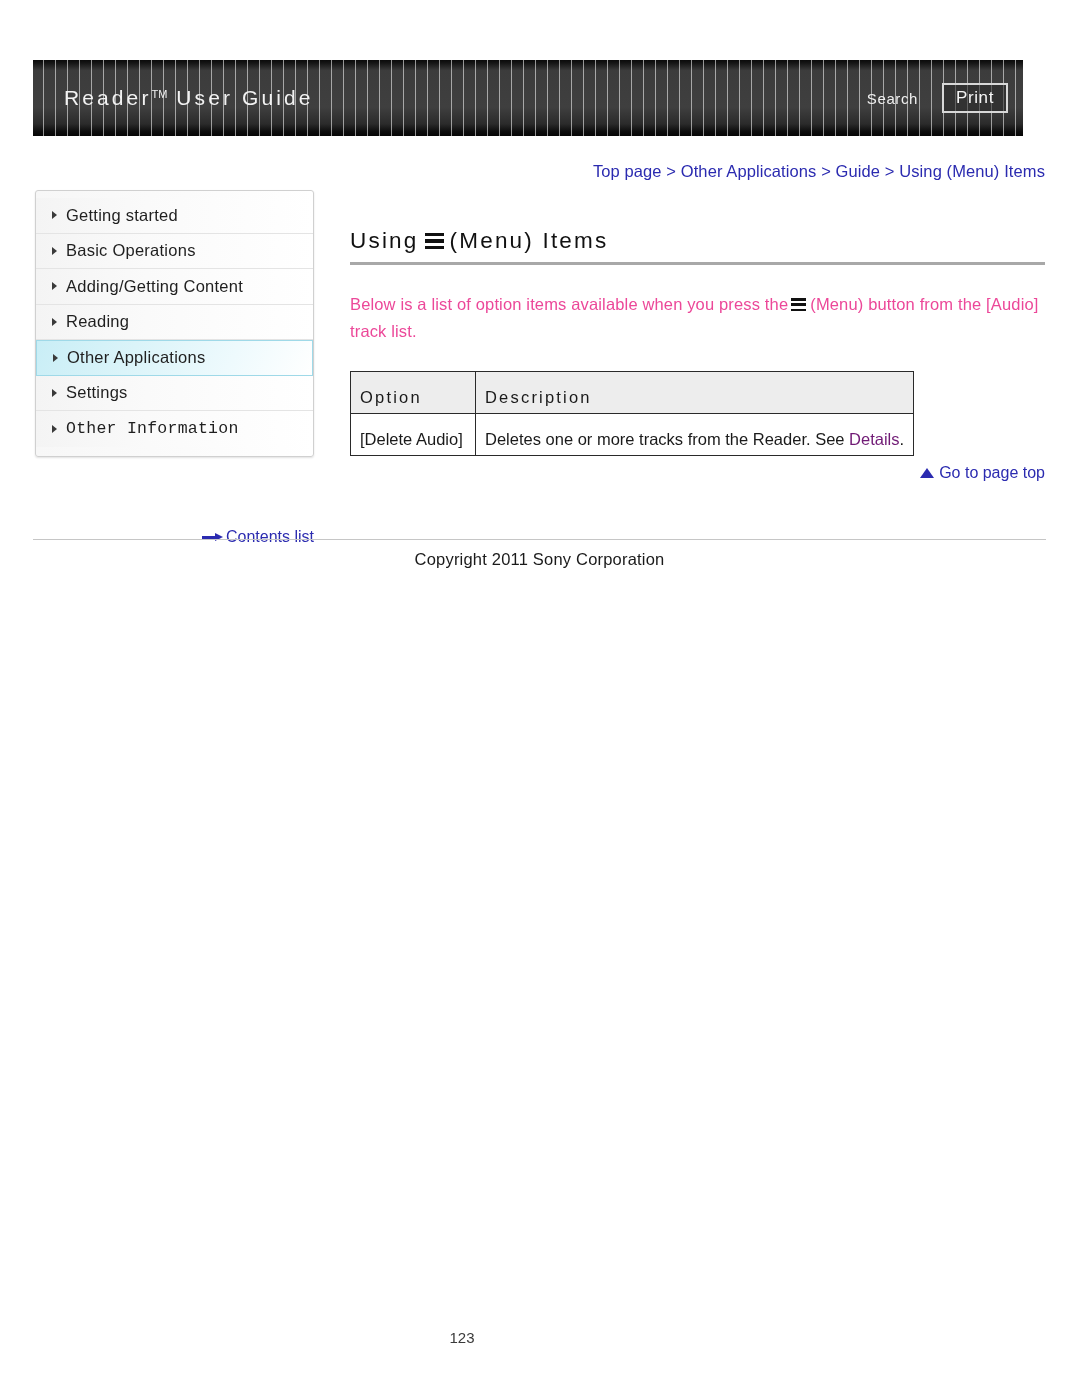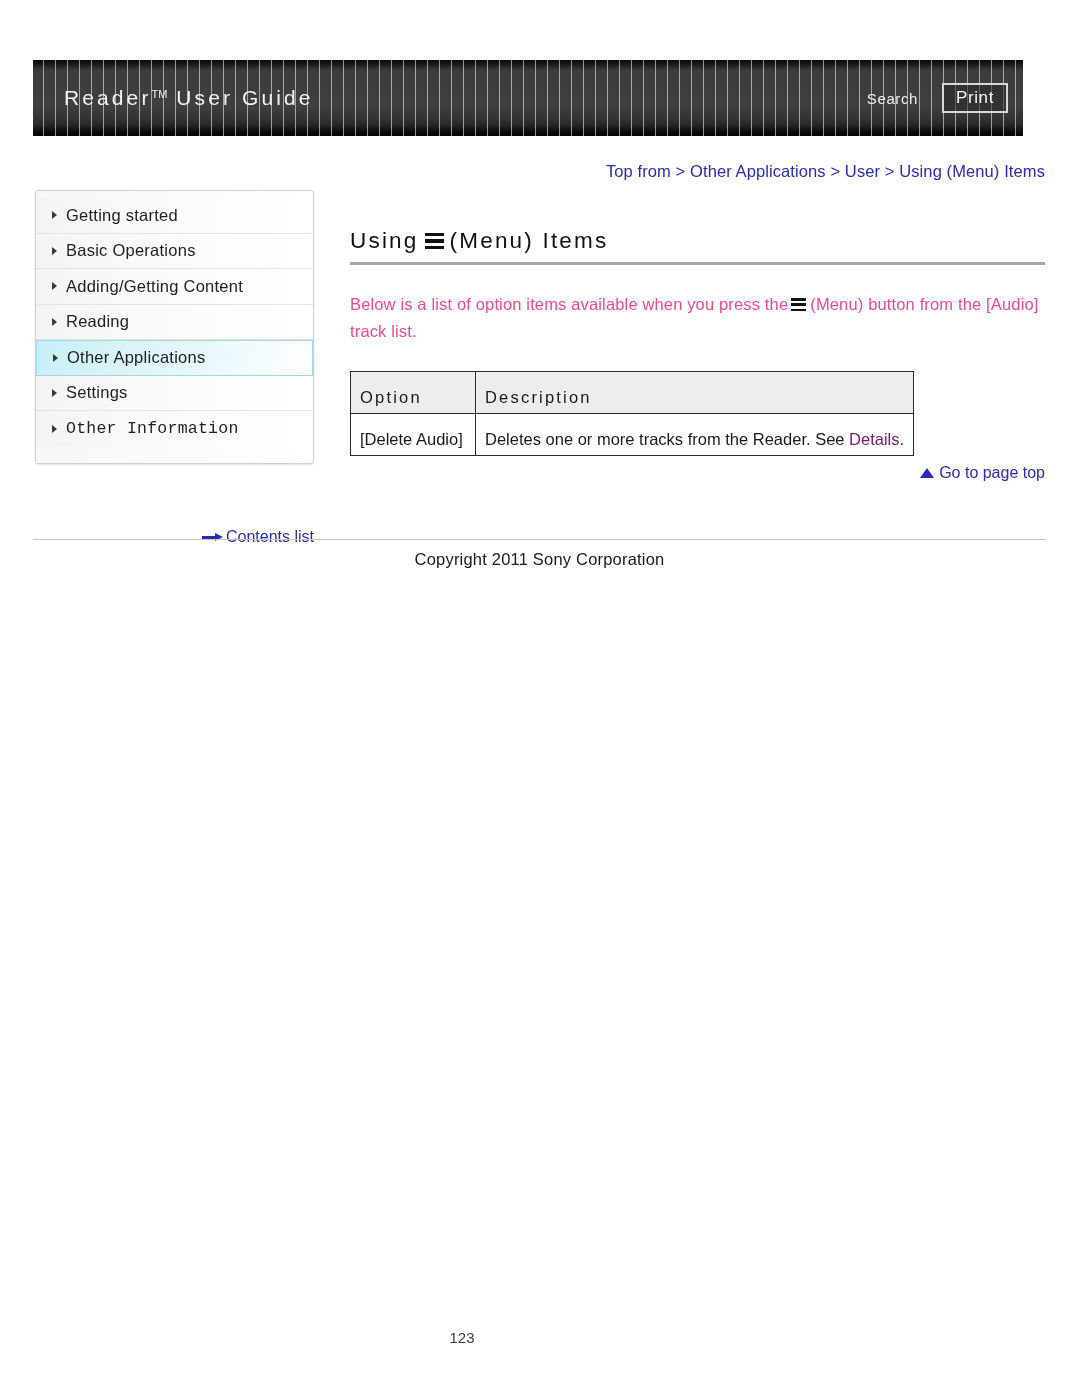"Top from" span { text: from -> page }
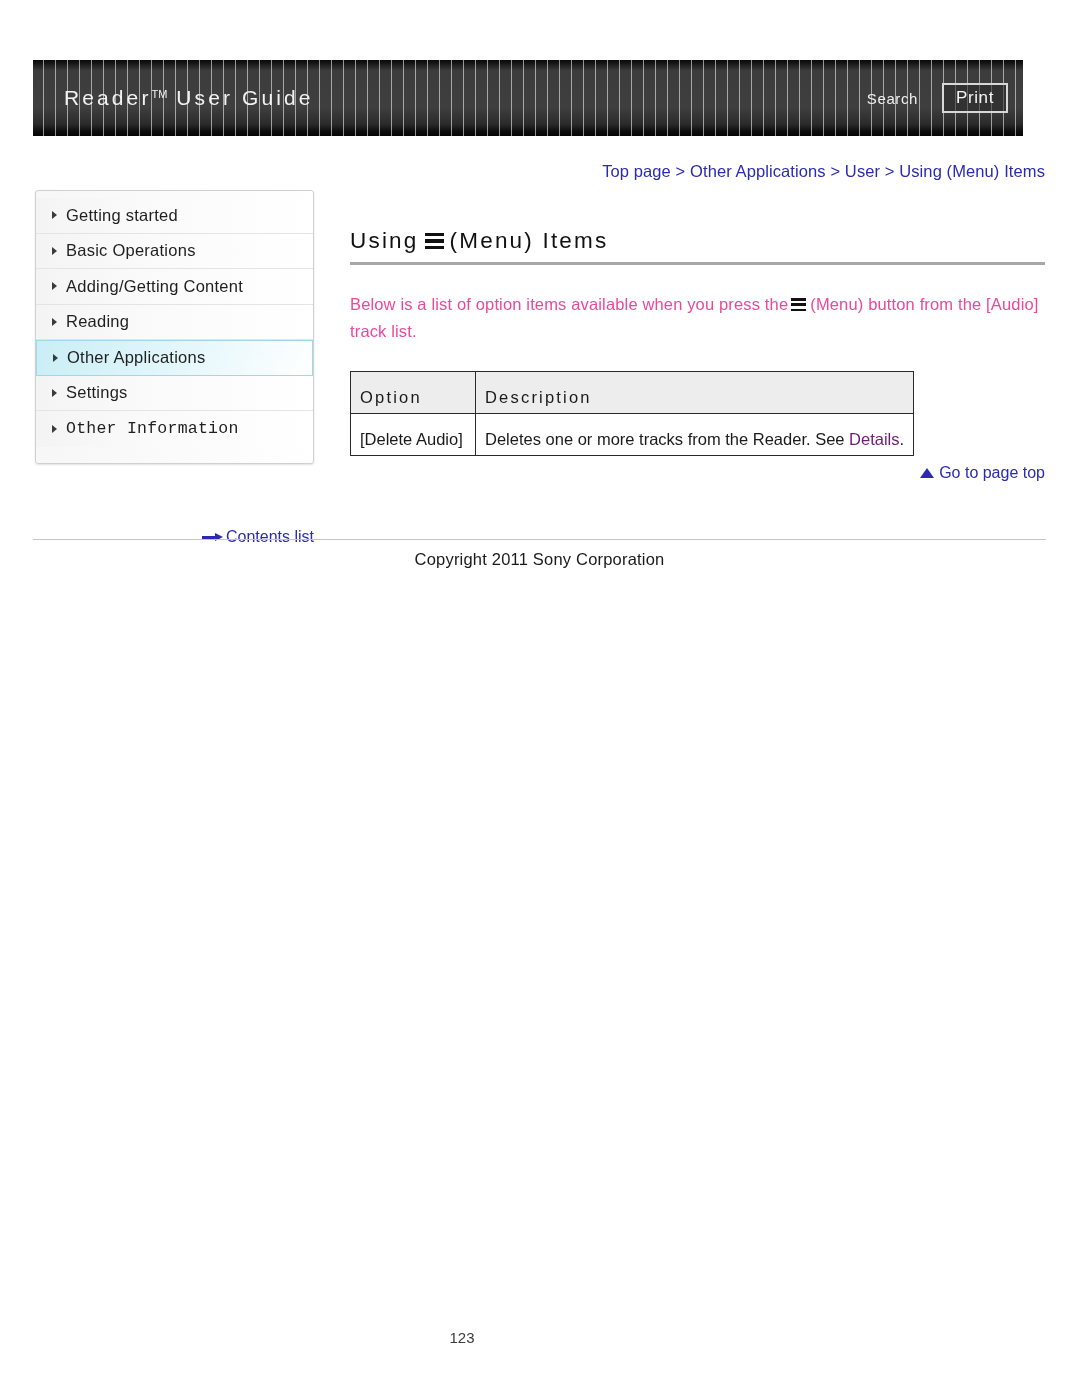"User" span { text: User -> Guide }
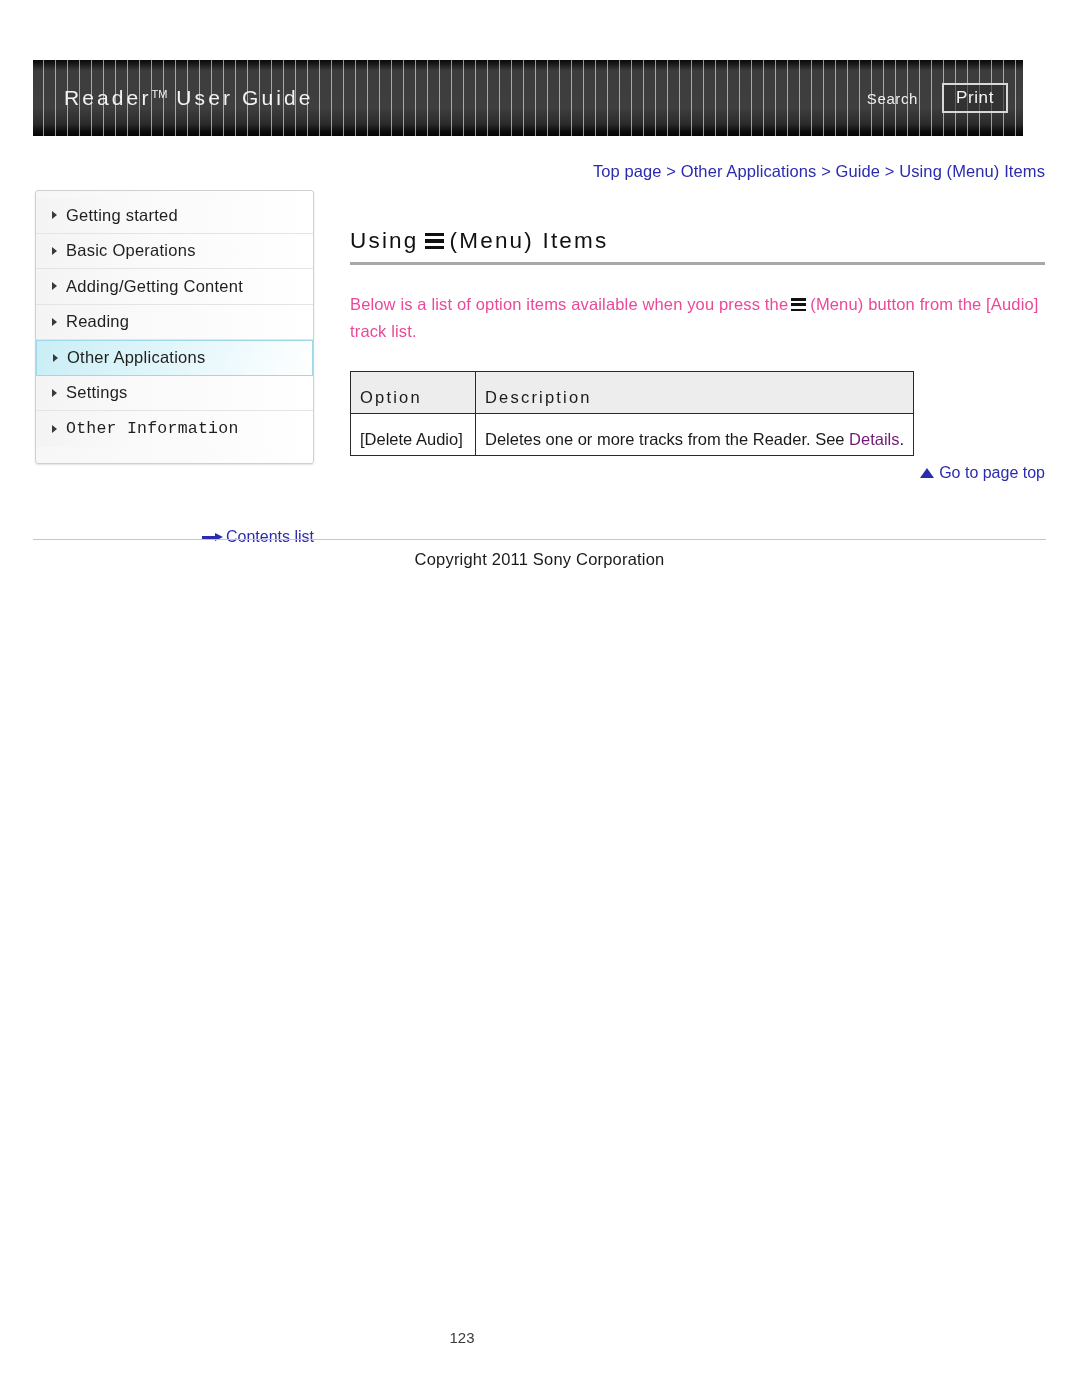"Getting started" .sidebar { padding: 7px 0 16px 0 -> 7px 0 9px 0 }
